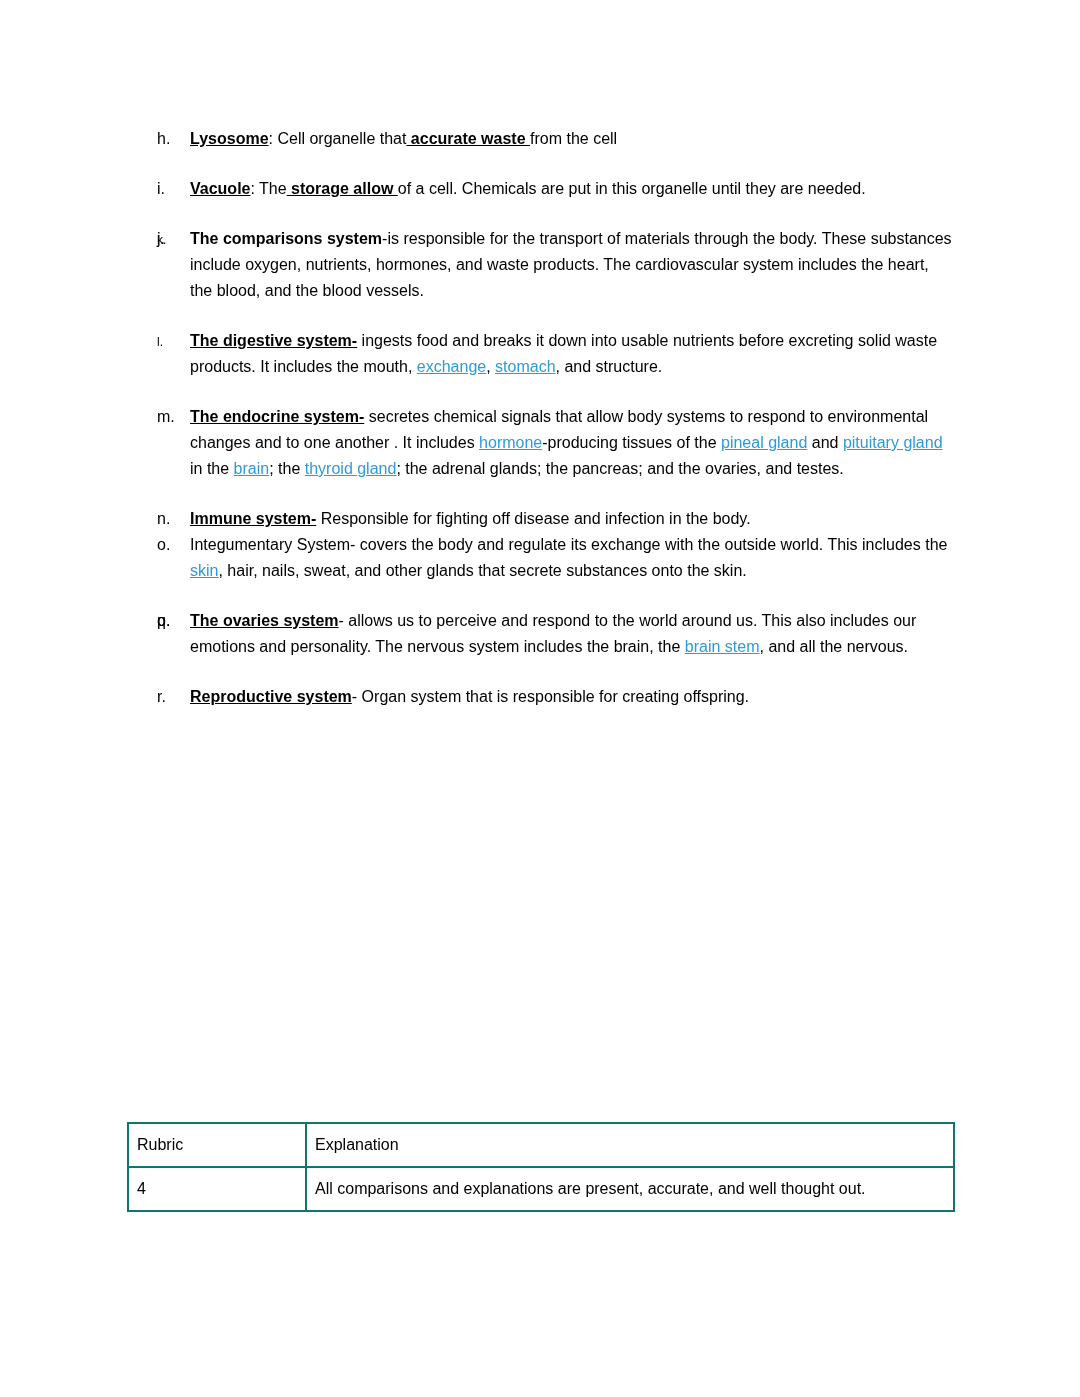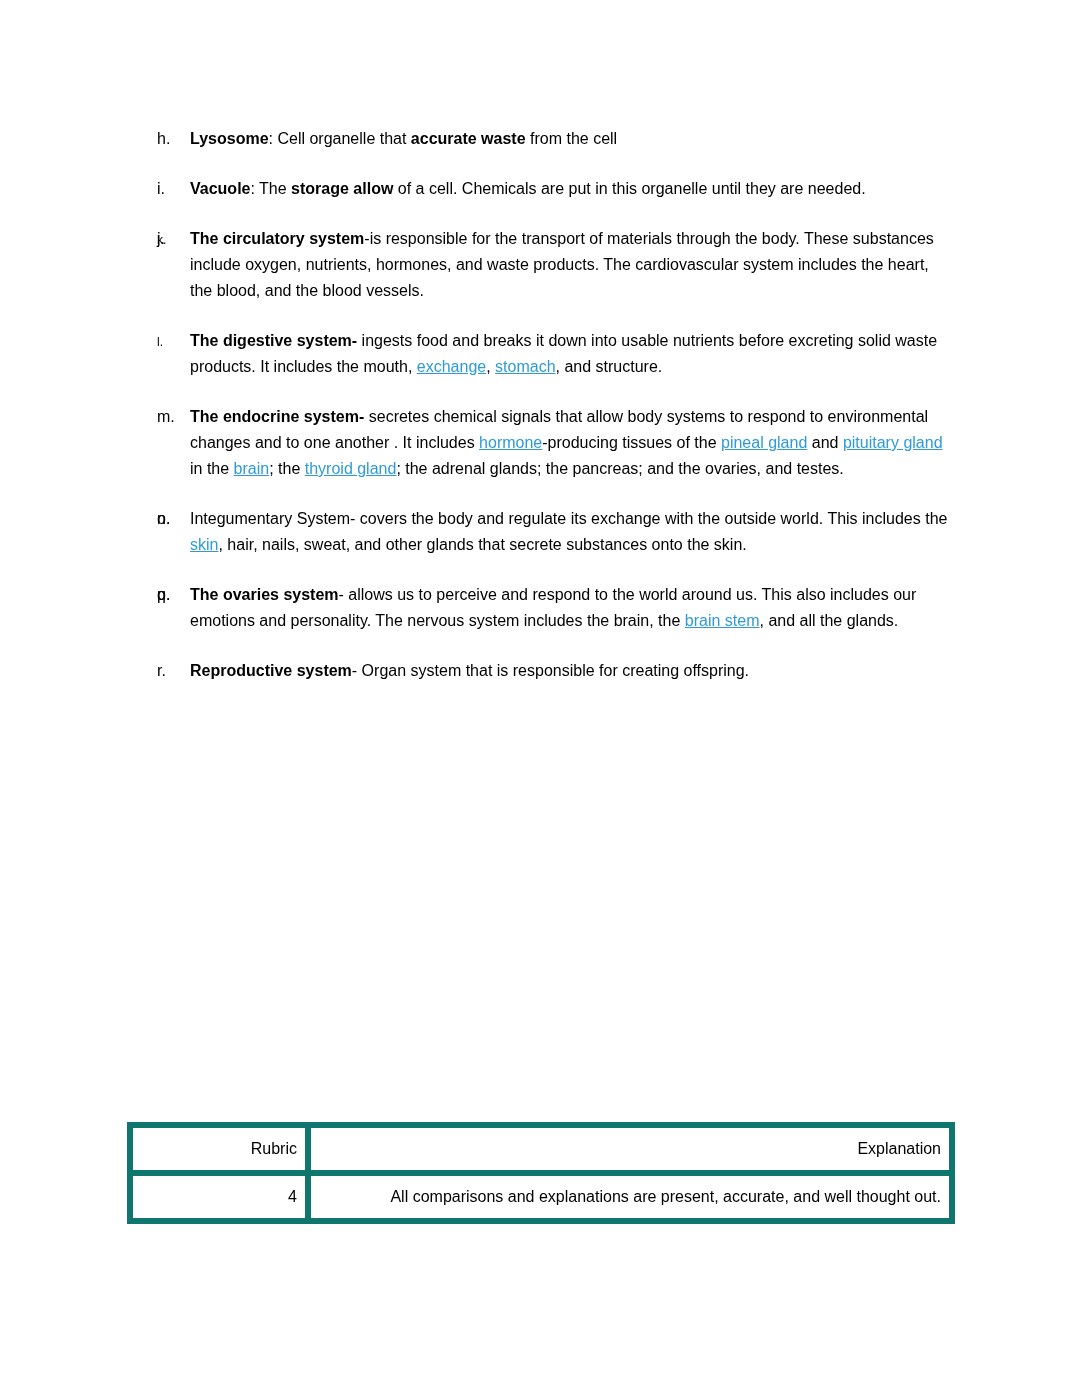"Lysosome" .u { text-decoration: none -> underline }
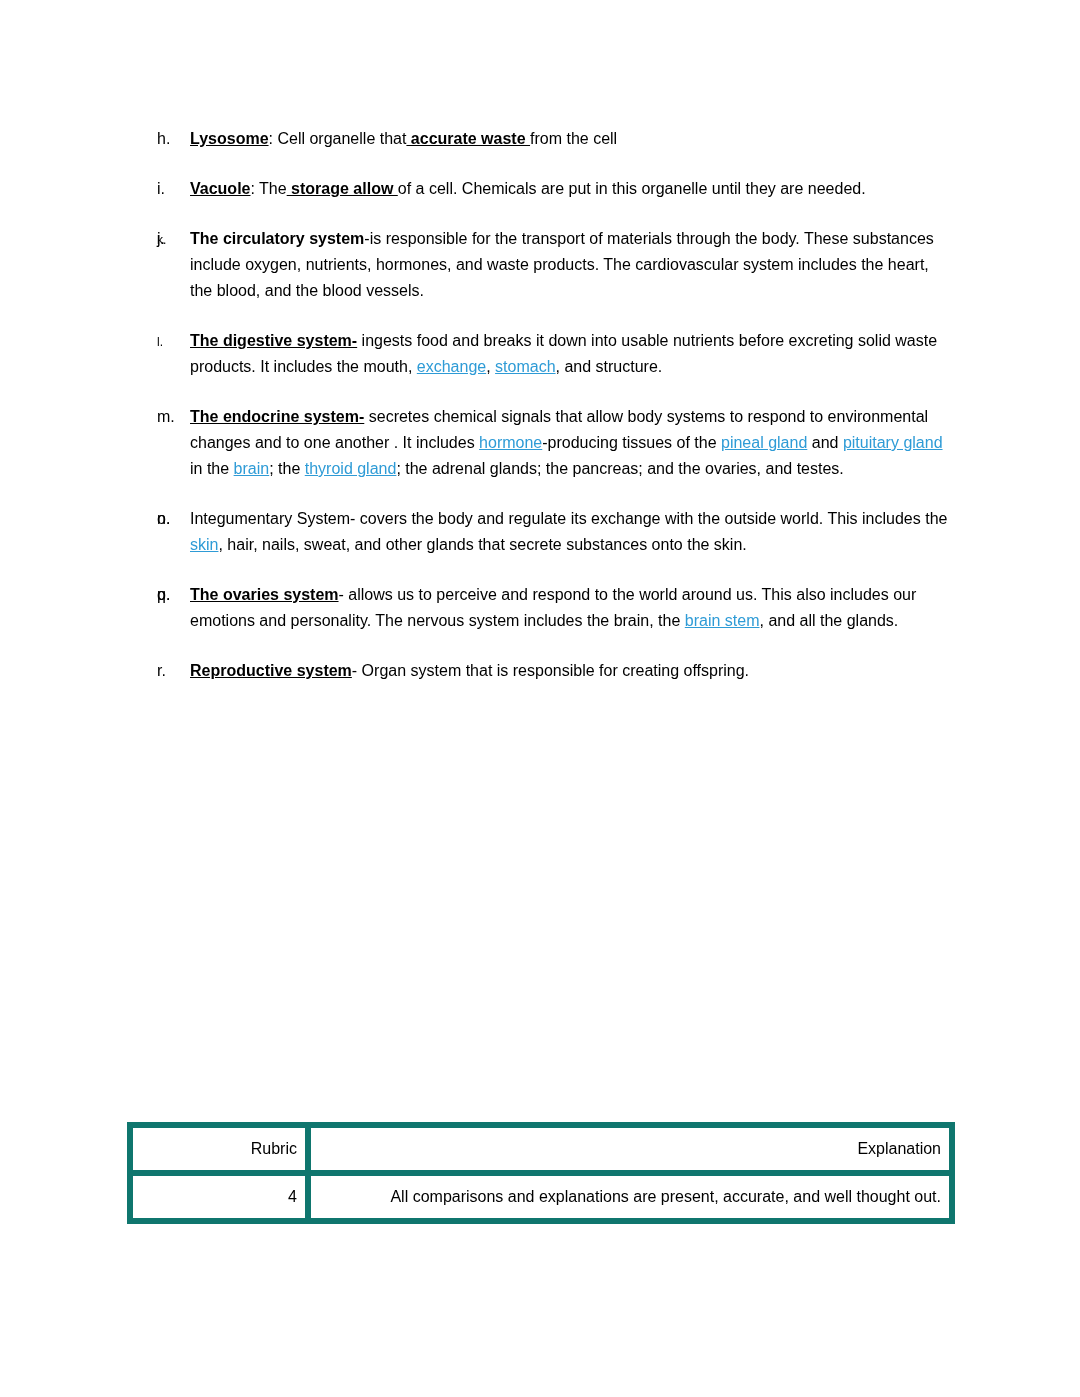"The circulatory system" span.b { text: circulatory -> comparisons }
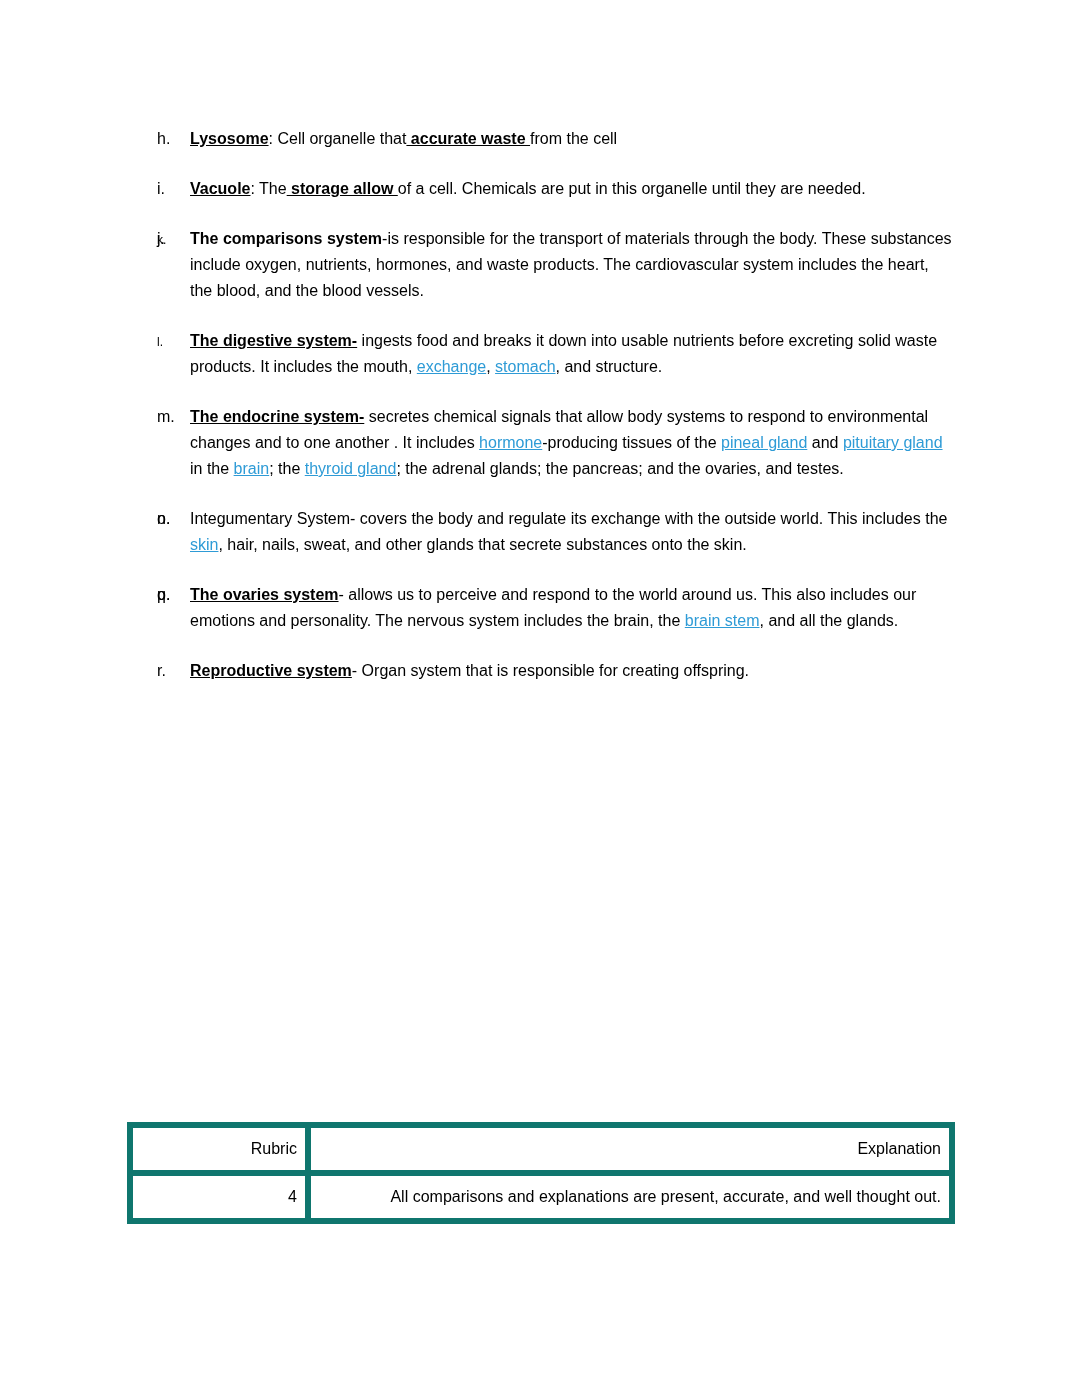"Immune system- Responsible for fighting" span.text { html: none -> <span><span>Immune system-</span><span> Responsible for fighting off disease and infection in the body.</span></span> }
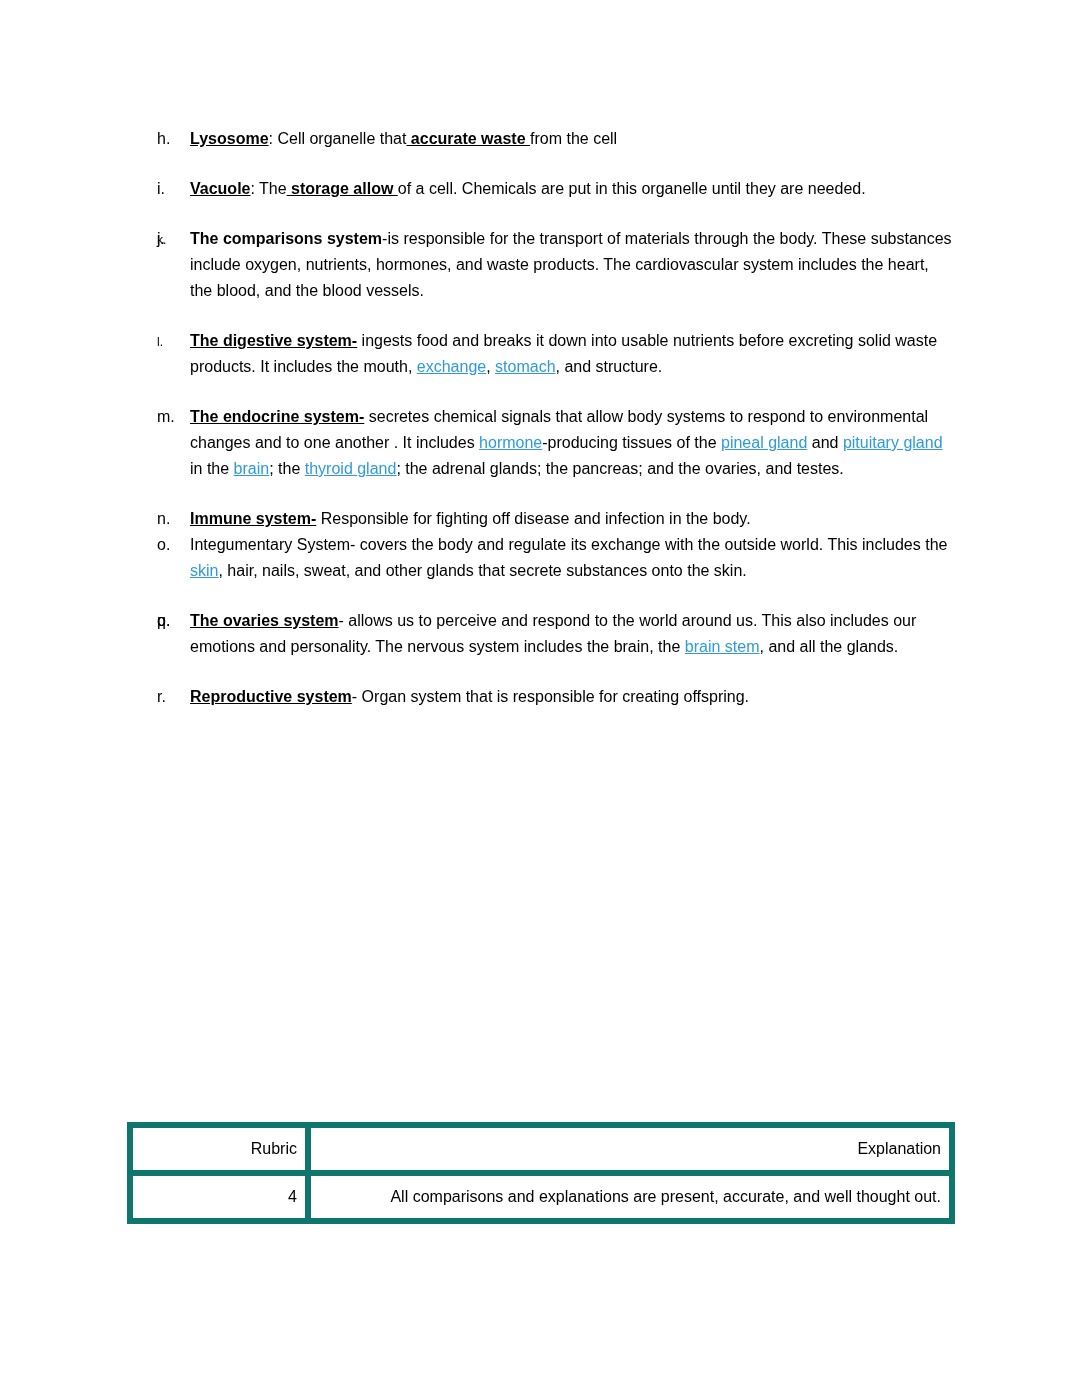", and all the glands." span { text: glands -> nervous }
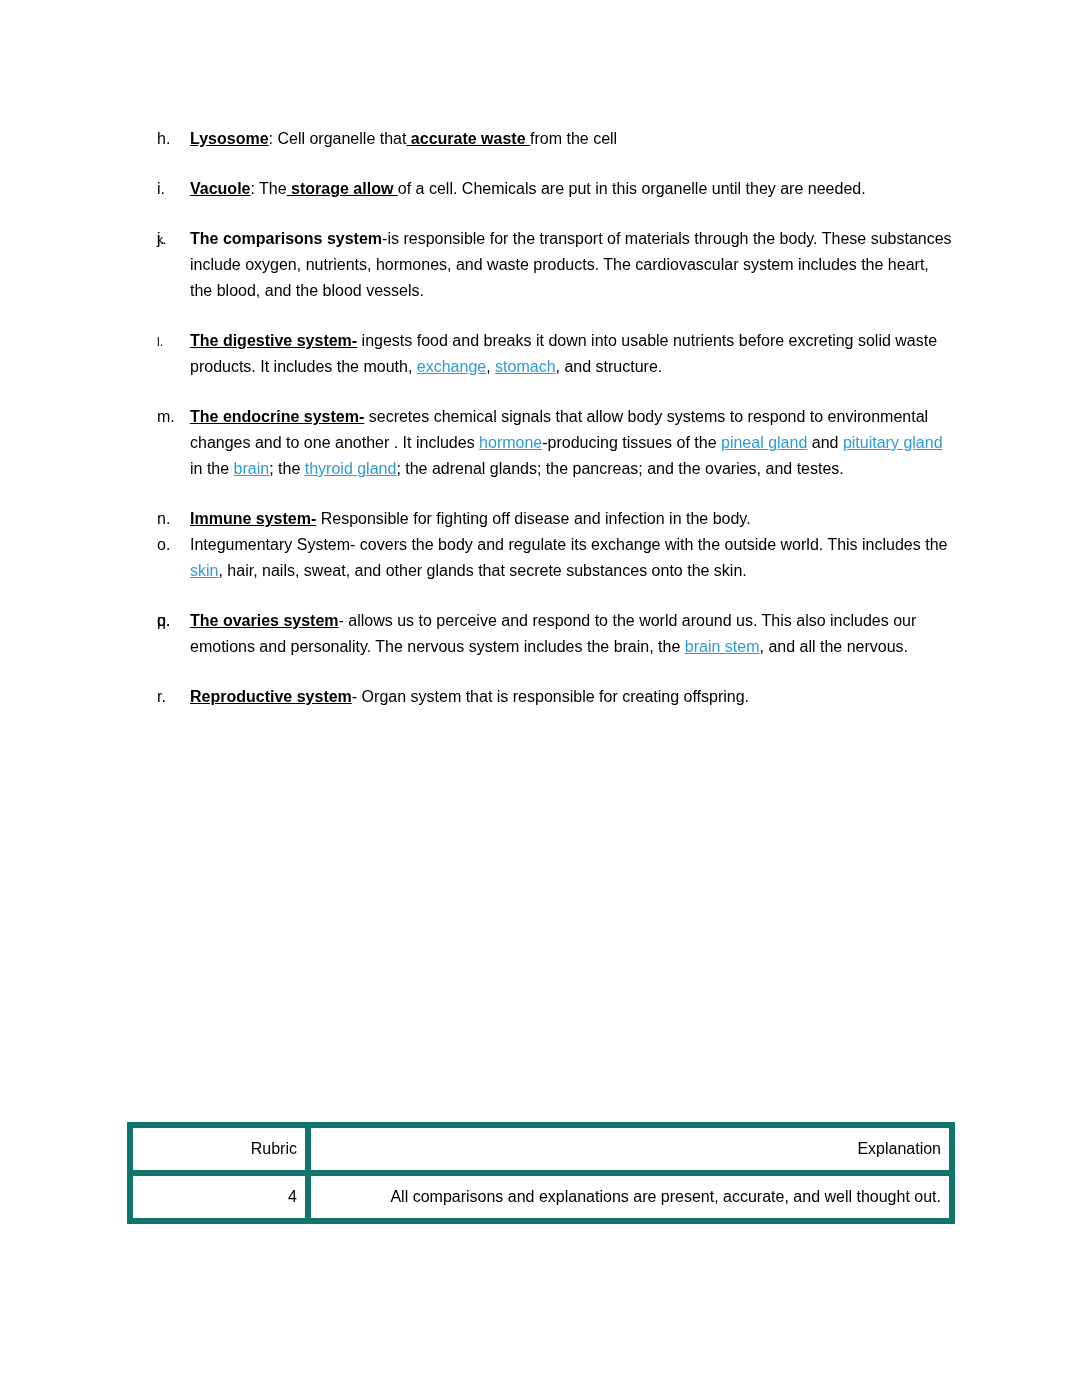"Rubric" table.rubric th, table.rubric td { border: 6px solid #0f766e -> 2px solid #0f766e; text-align: right -> left }
